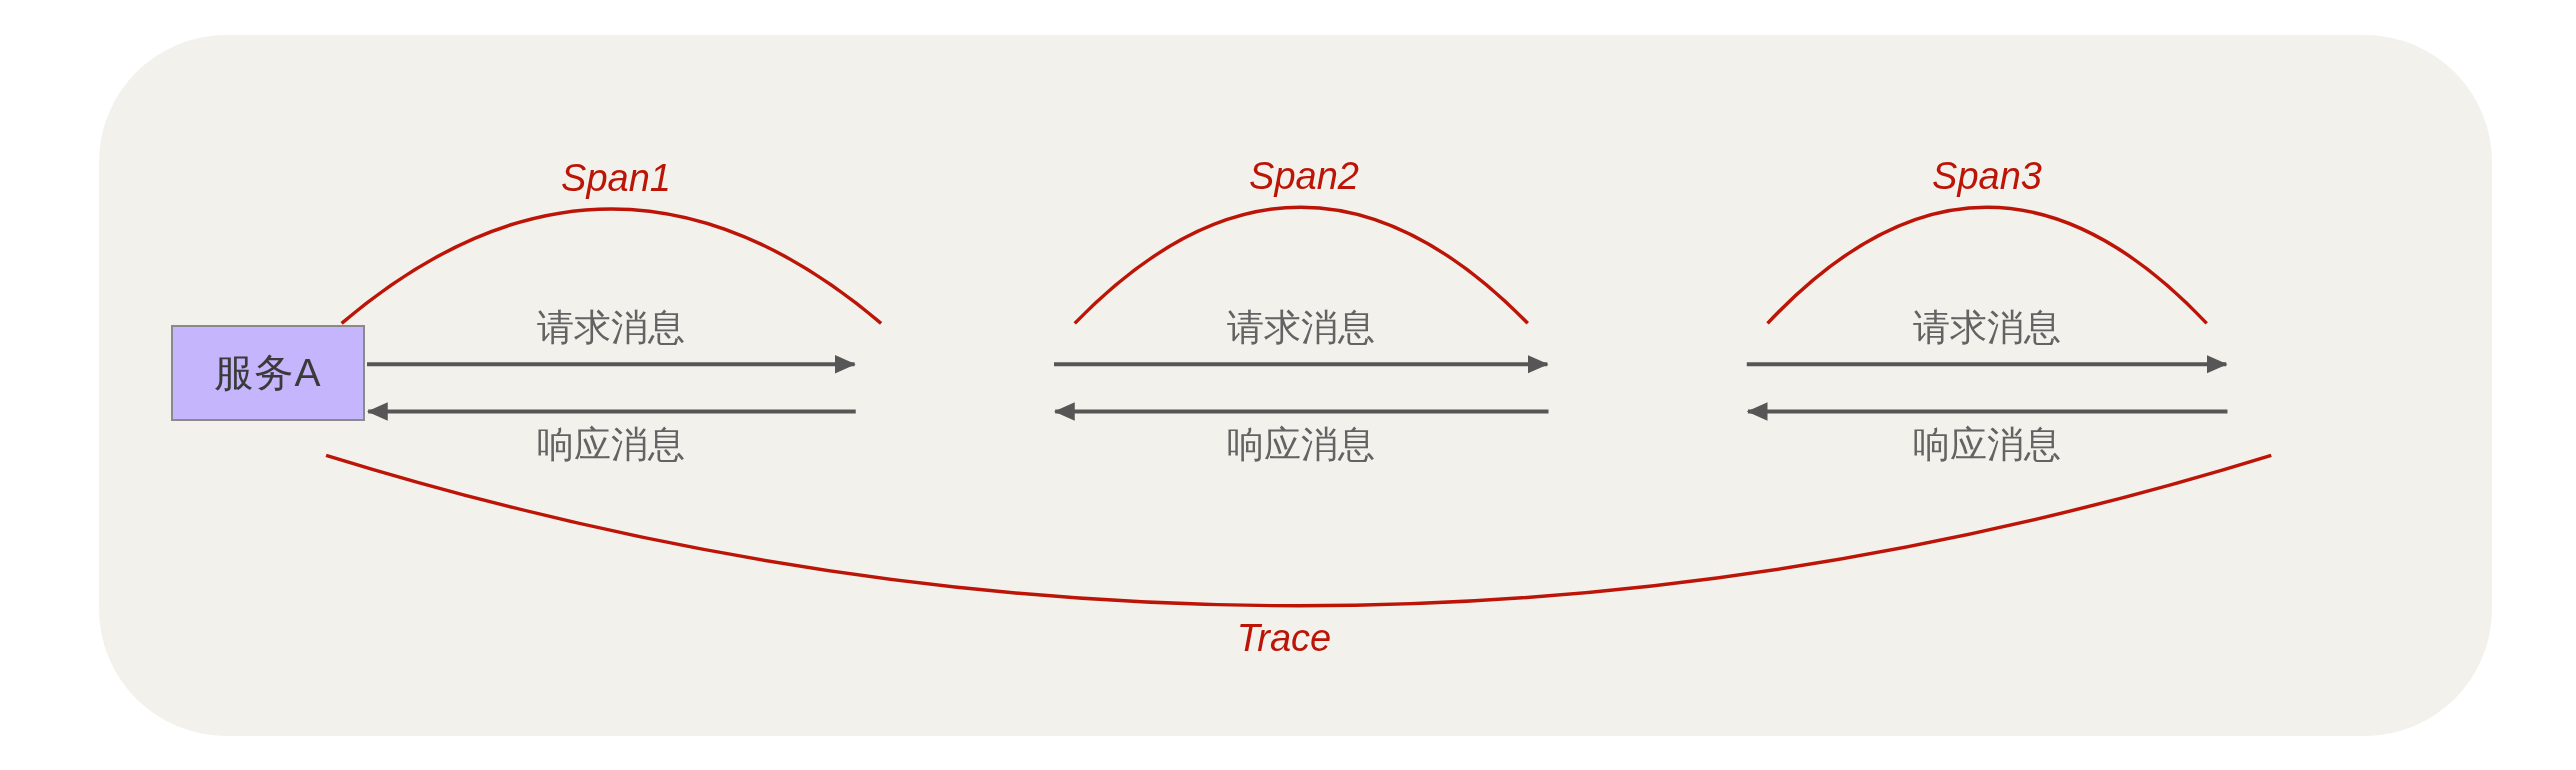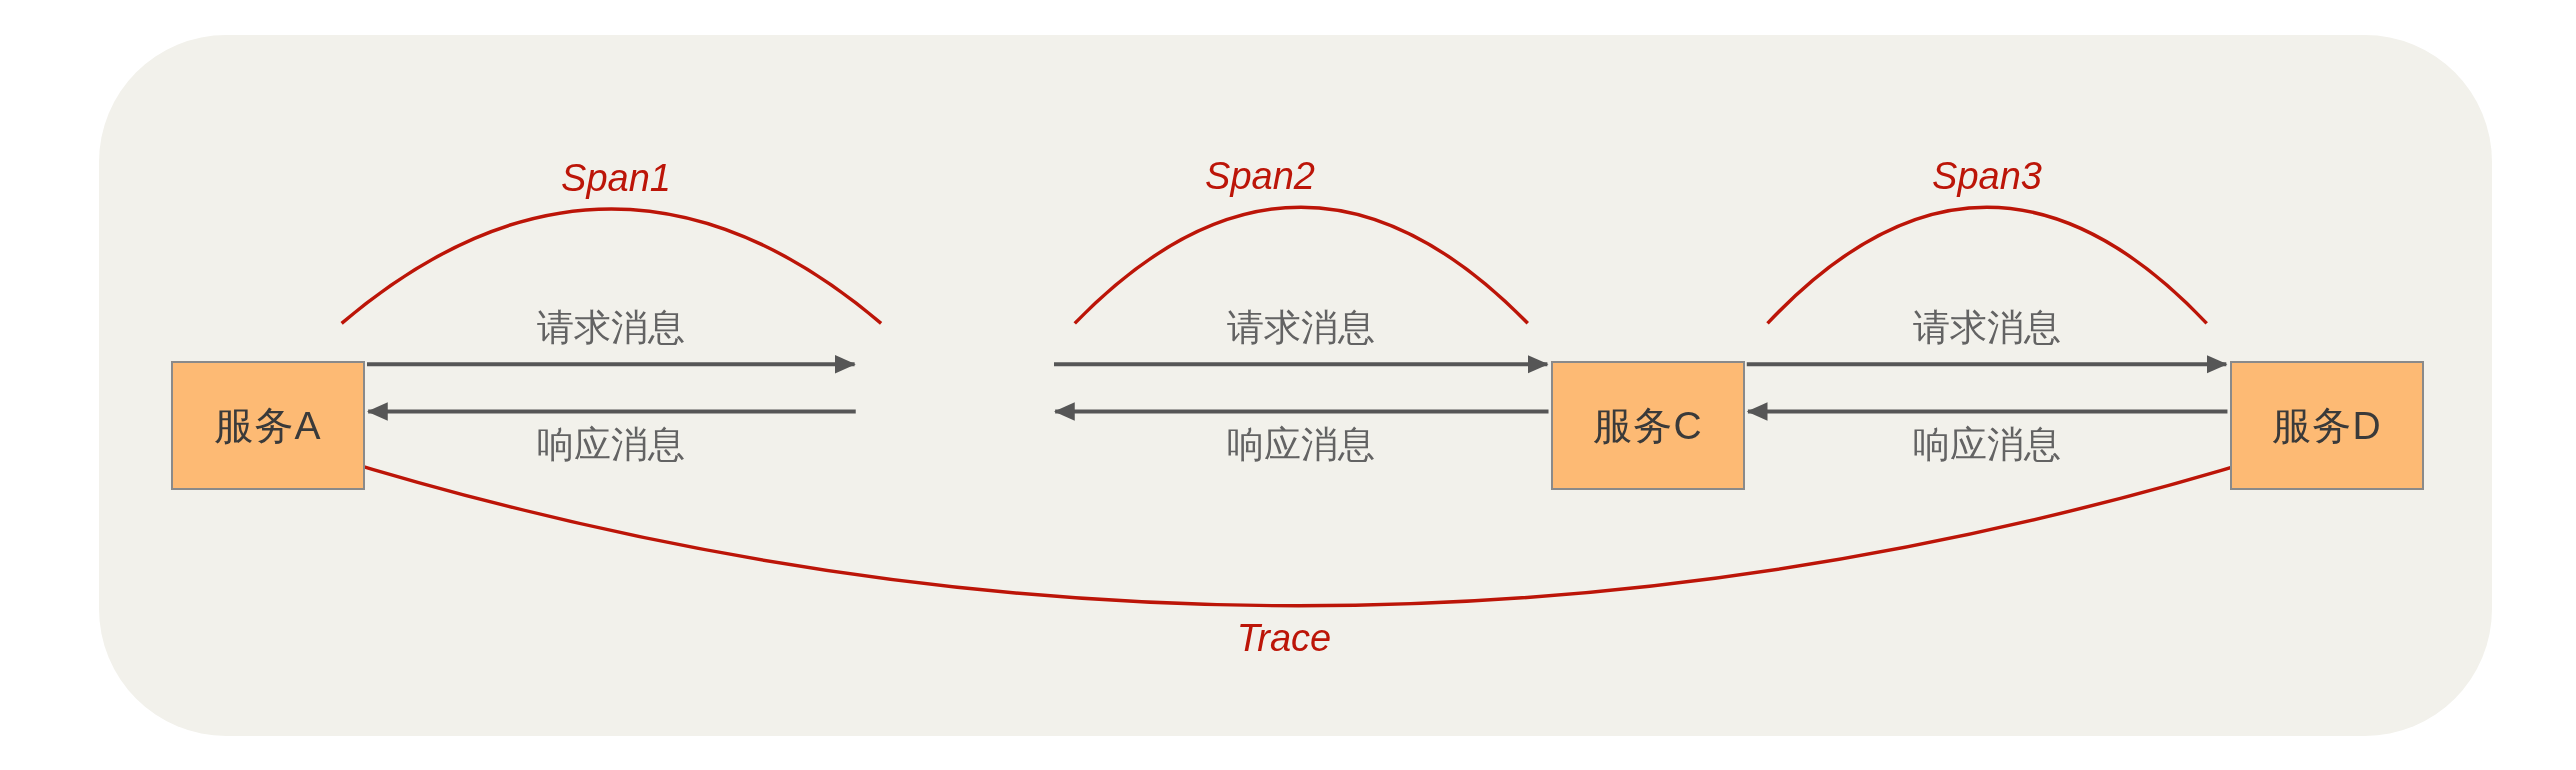"Span2" div.float-label { left: 1260px -> 1304px }
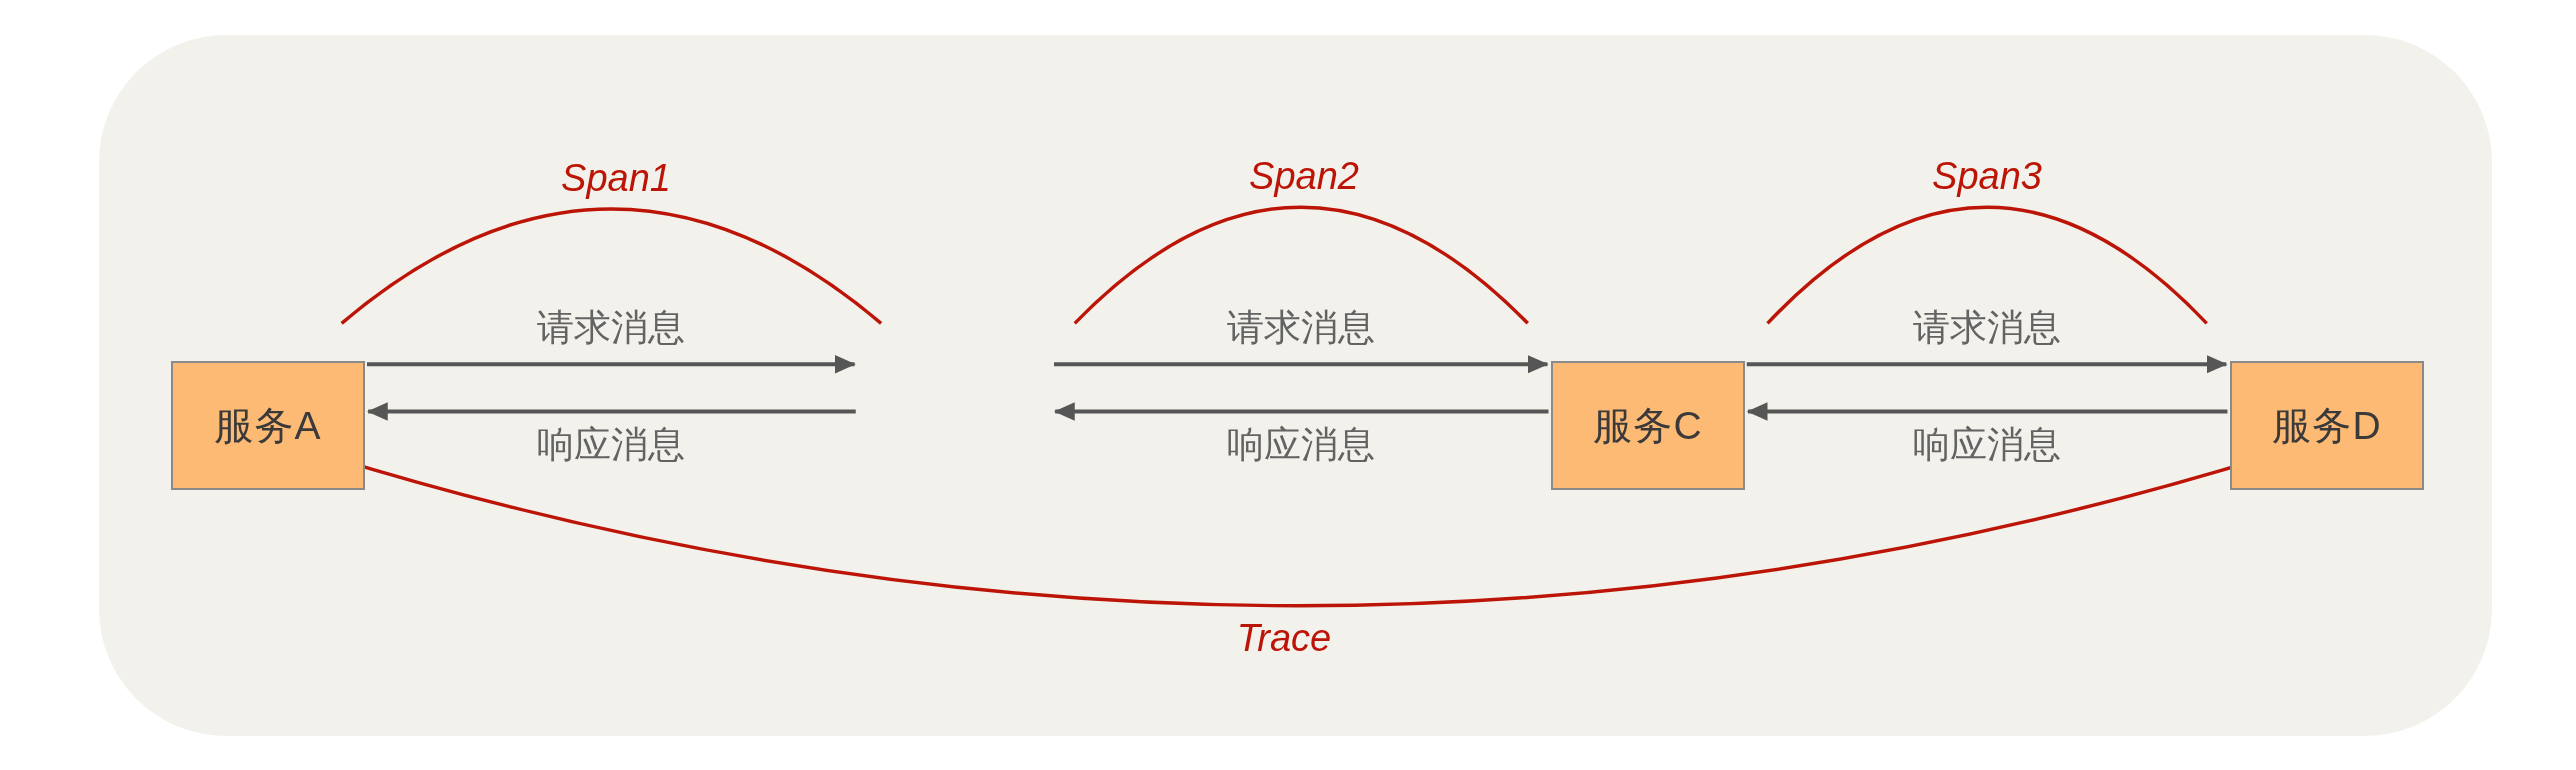"服务A" .svc { background: #fdba74 -> #c4b5fd; height: 129px -> 96px; margin-top: 36px -> none }
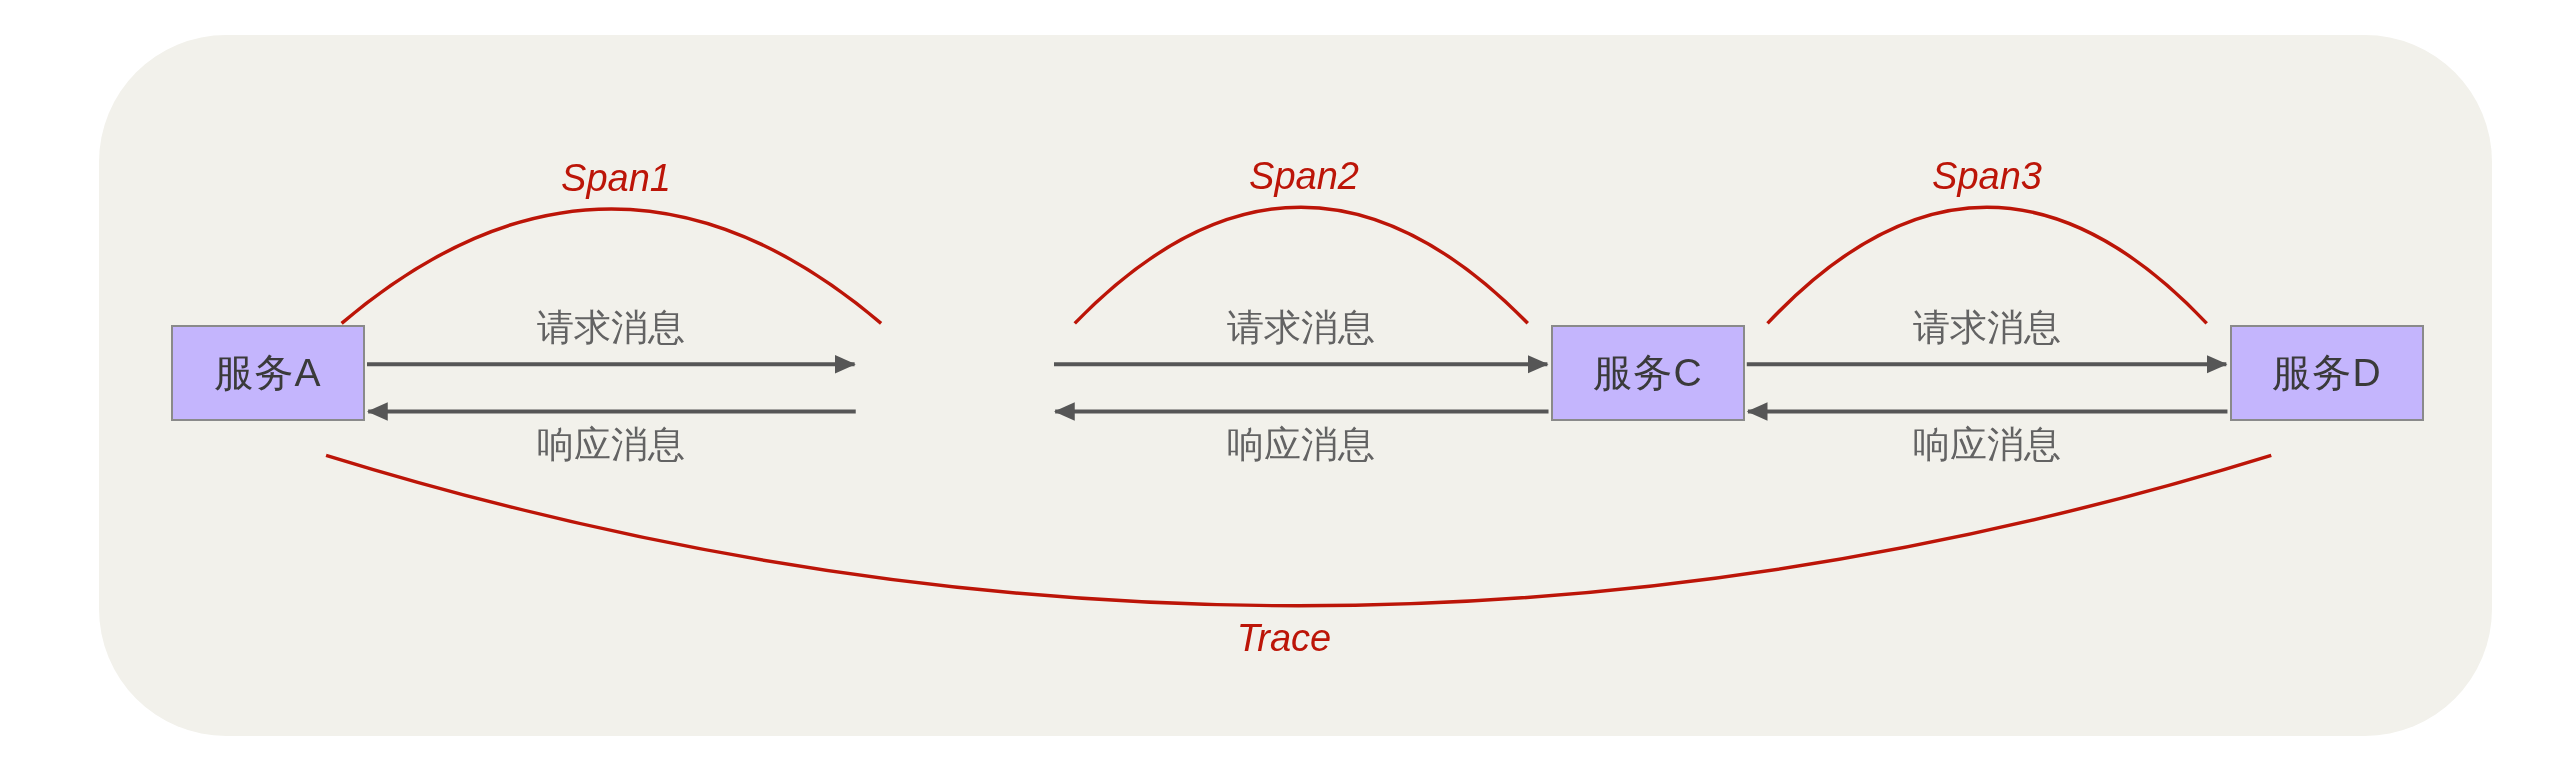"服务C" div.svc { html: <div> <span>服务C</span> </div> -> none }
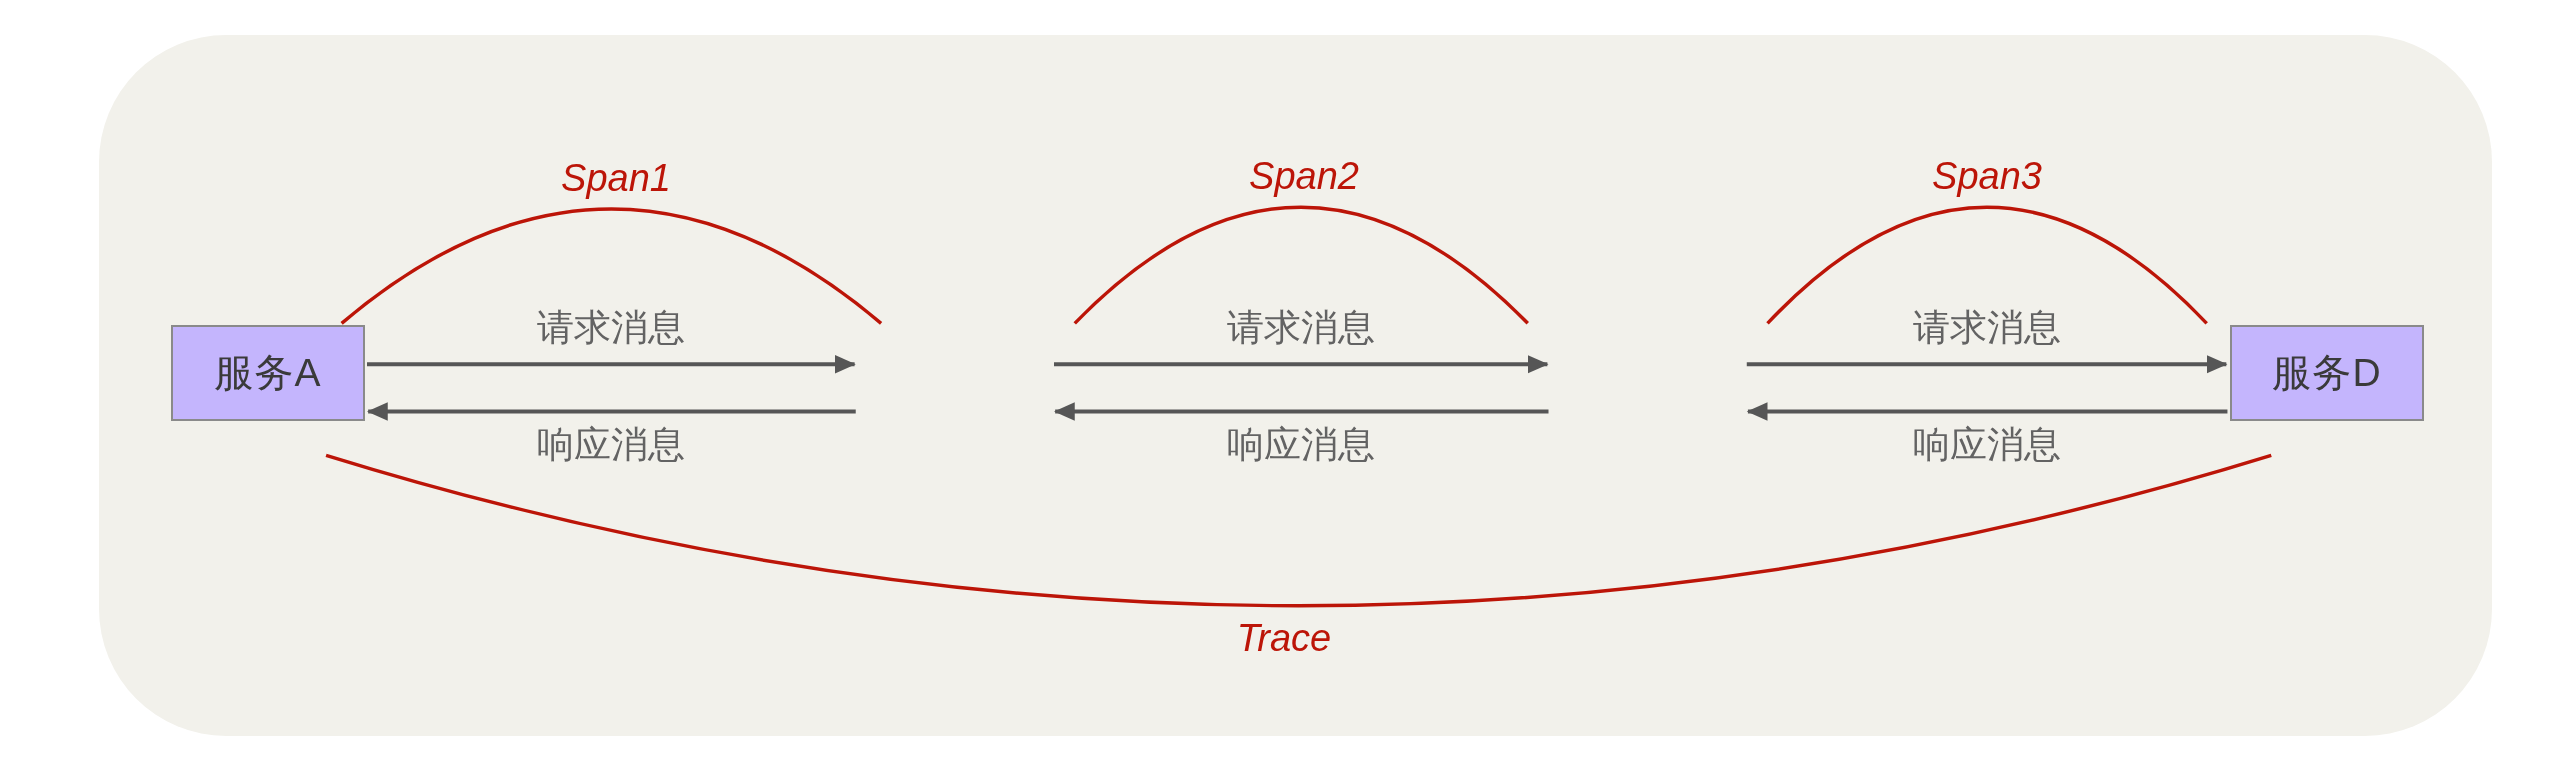"服务D" div.svc { html: <div> <span>服务D</span> </div> -> none }
